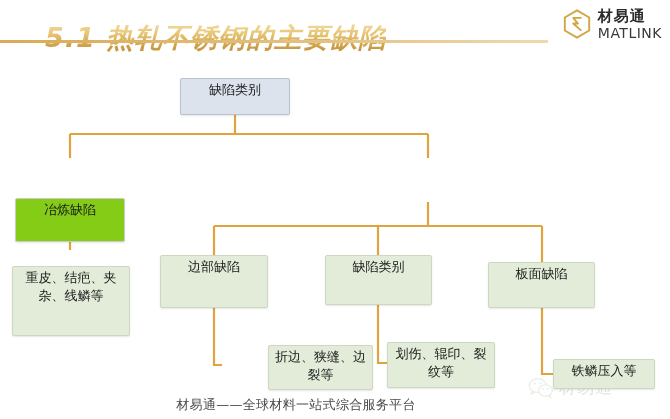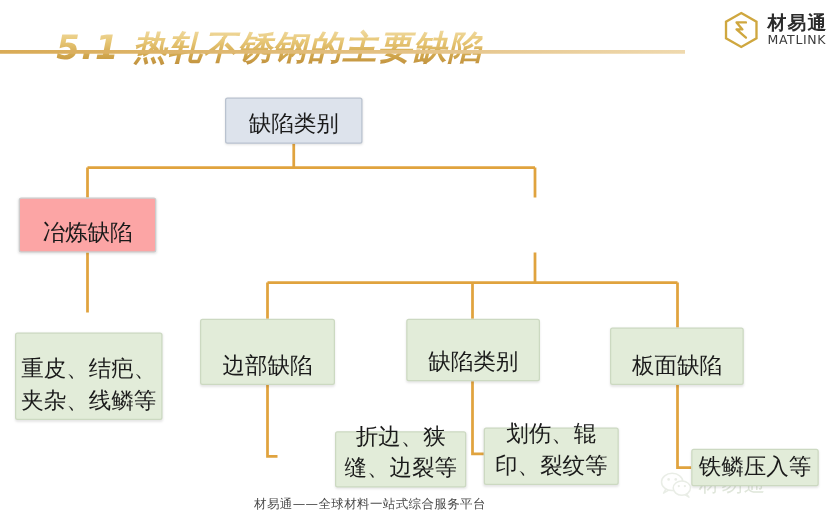"MATLINK" #brand-en { font-size: 10px -> 14px }
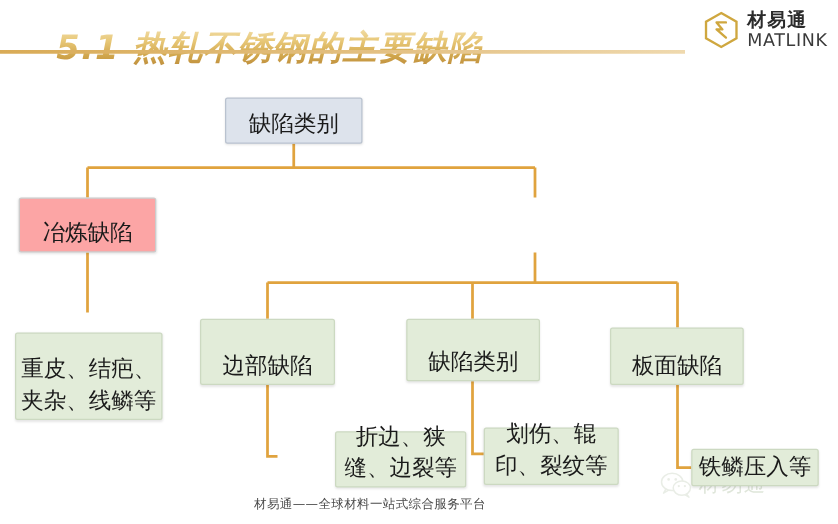"缺陷类别" .node { align-items: flex-end -> flex-start; font-size: 18px -> 13px }
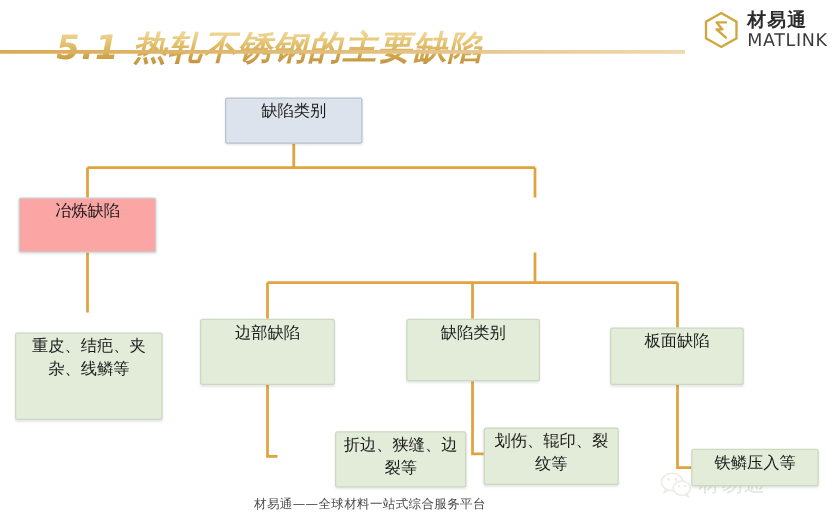"冶炼缺陷" .node.gray { background: #fca5a5 -> #84cc16; margin-top: none -> 40px }
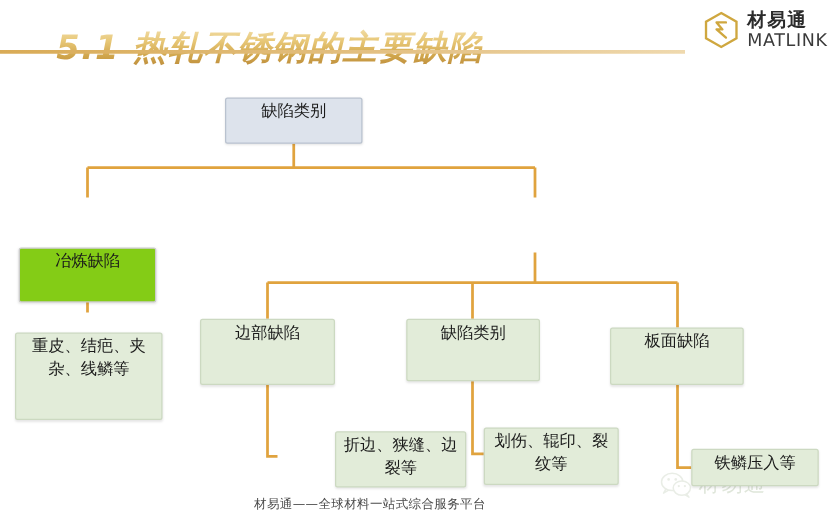"材易通——全球材料一站式综合服务平台" #footer { font-size: 10px -> 13px }
